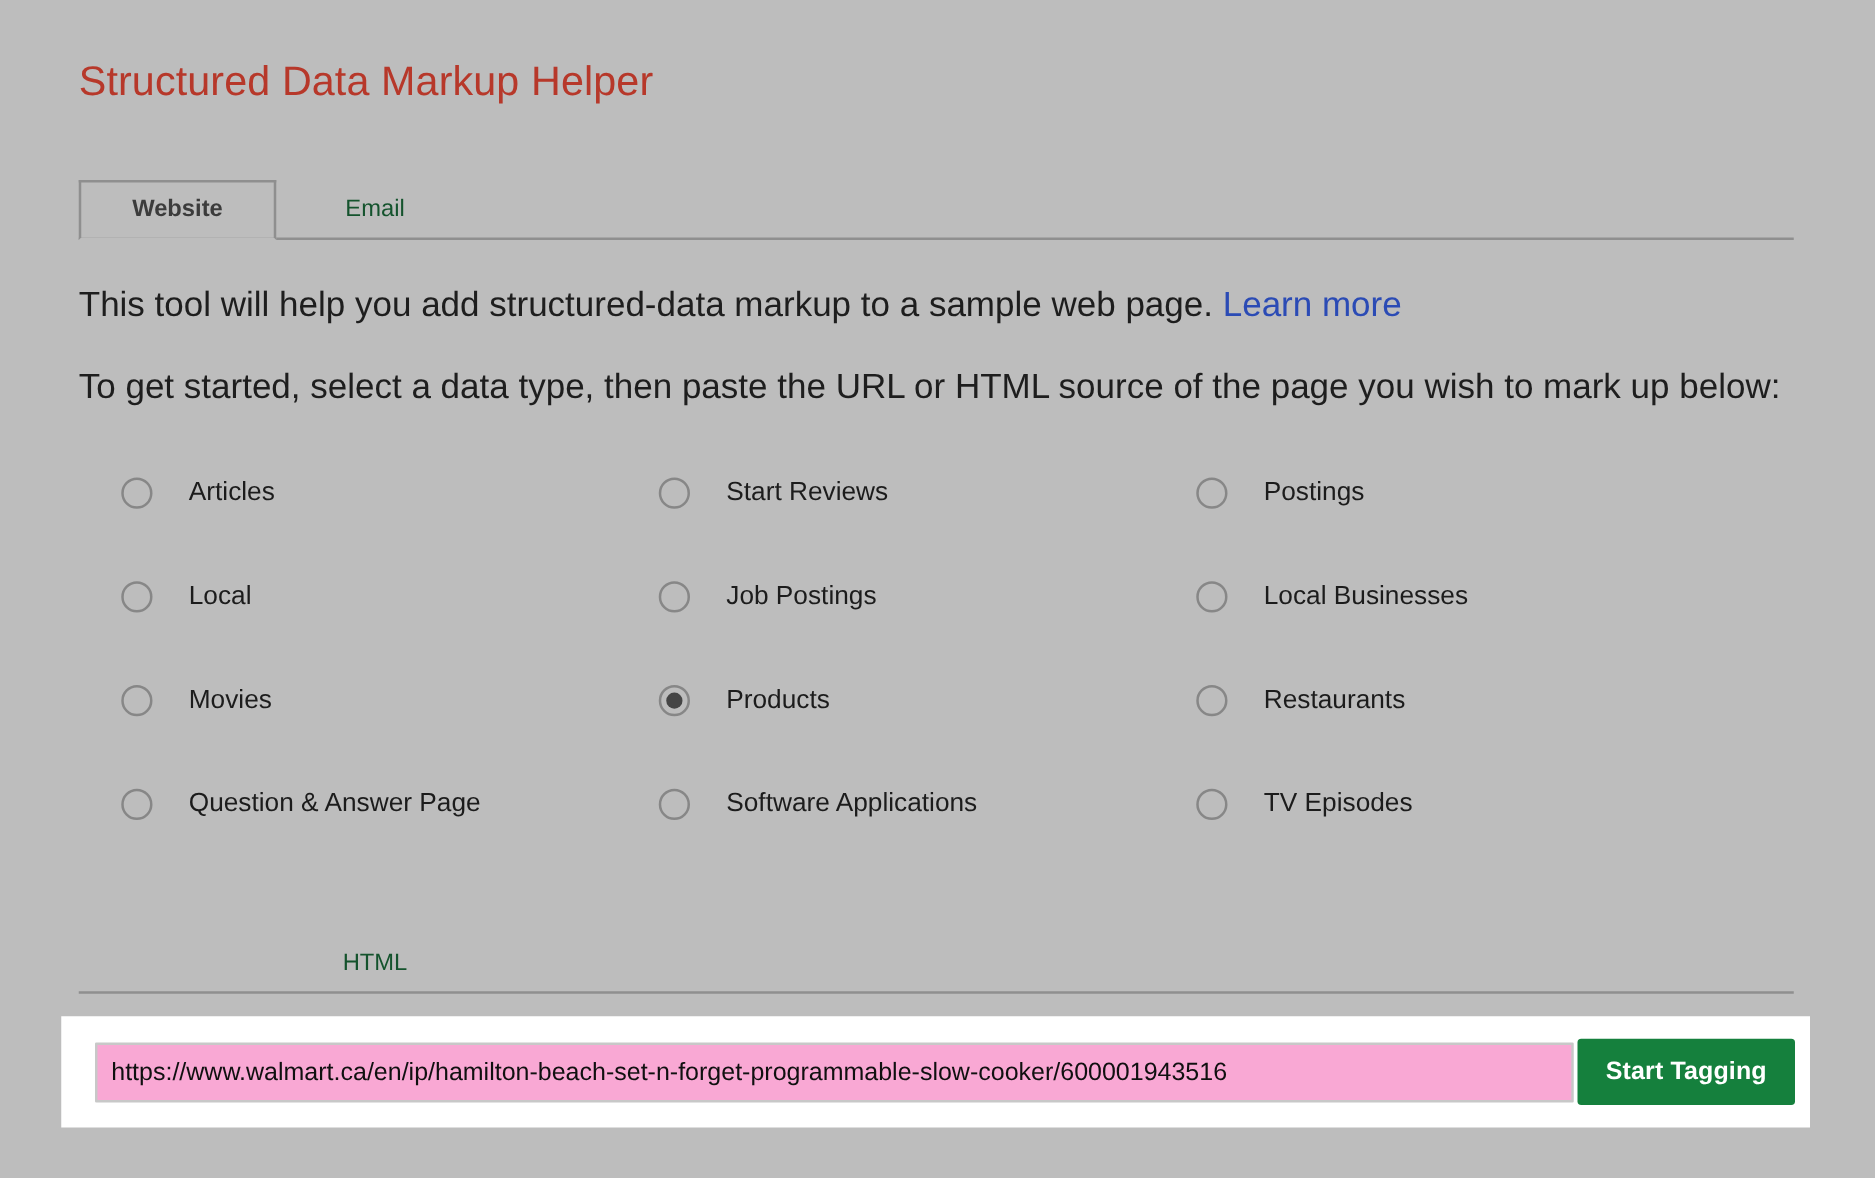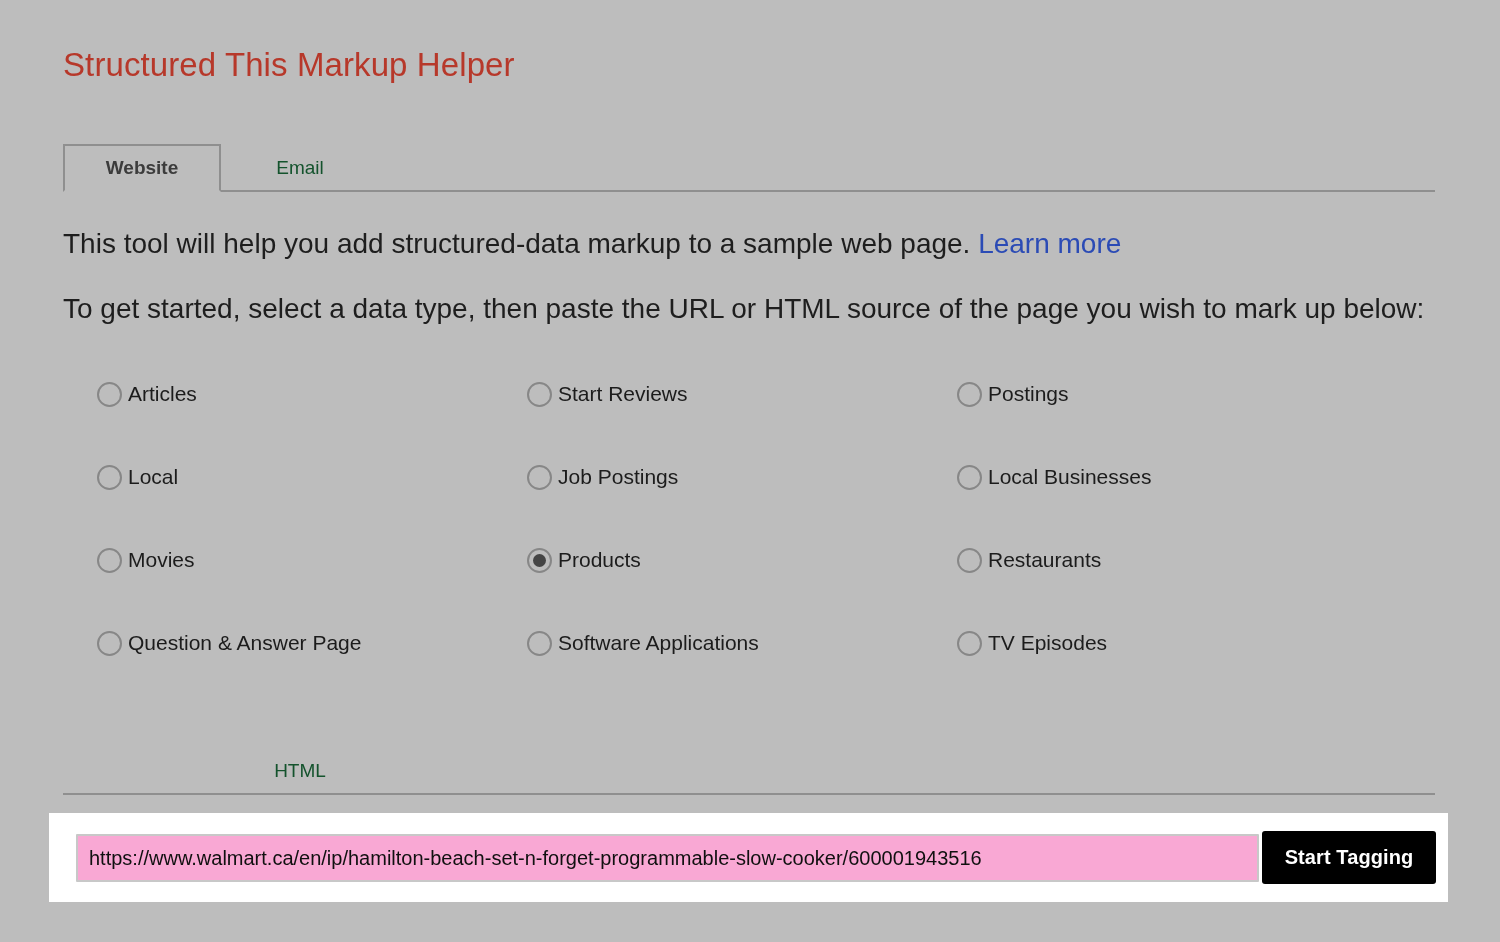"Structured This Markup Helper" div.page-title { text: This -> Data }
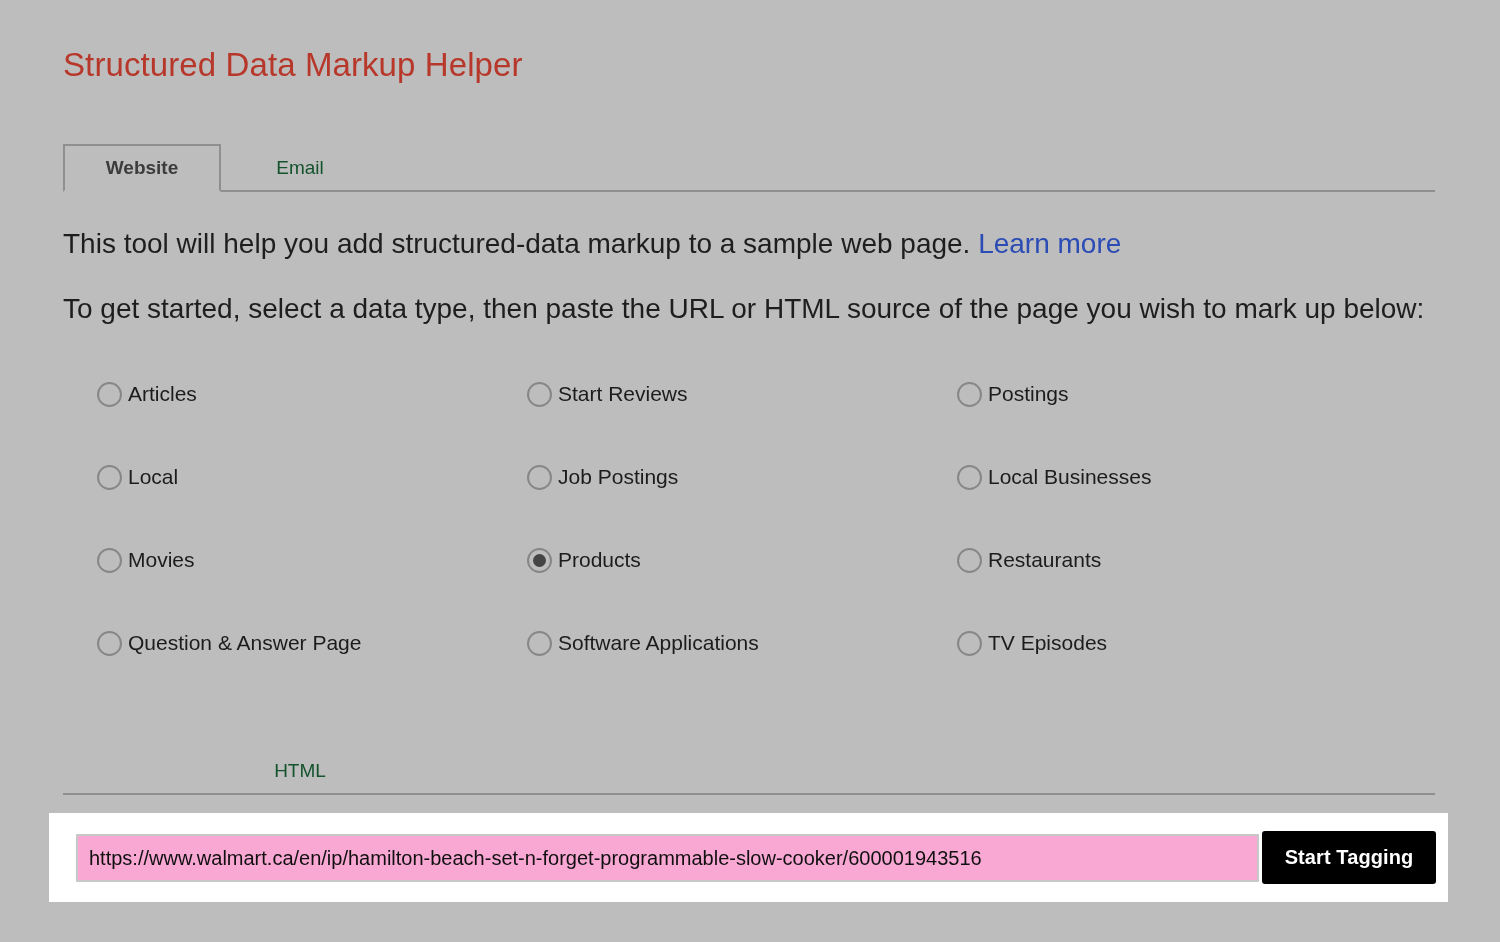"Articles" .radio-option { gap: 6px -> 29px }
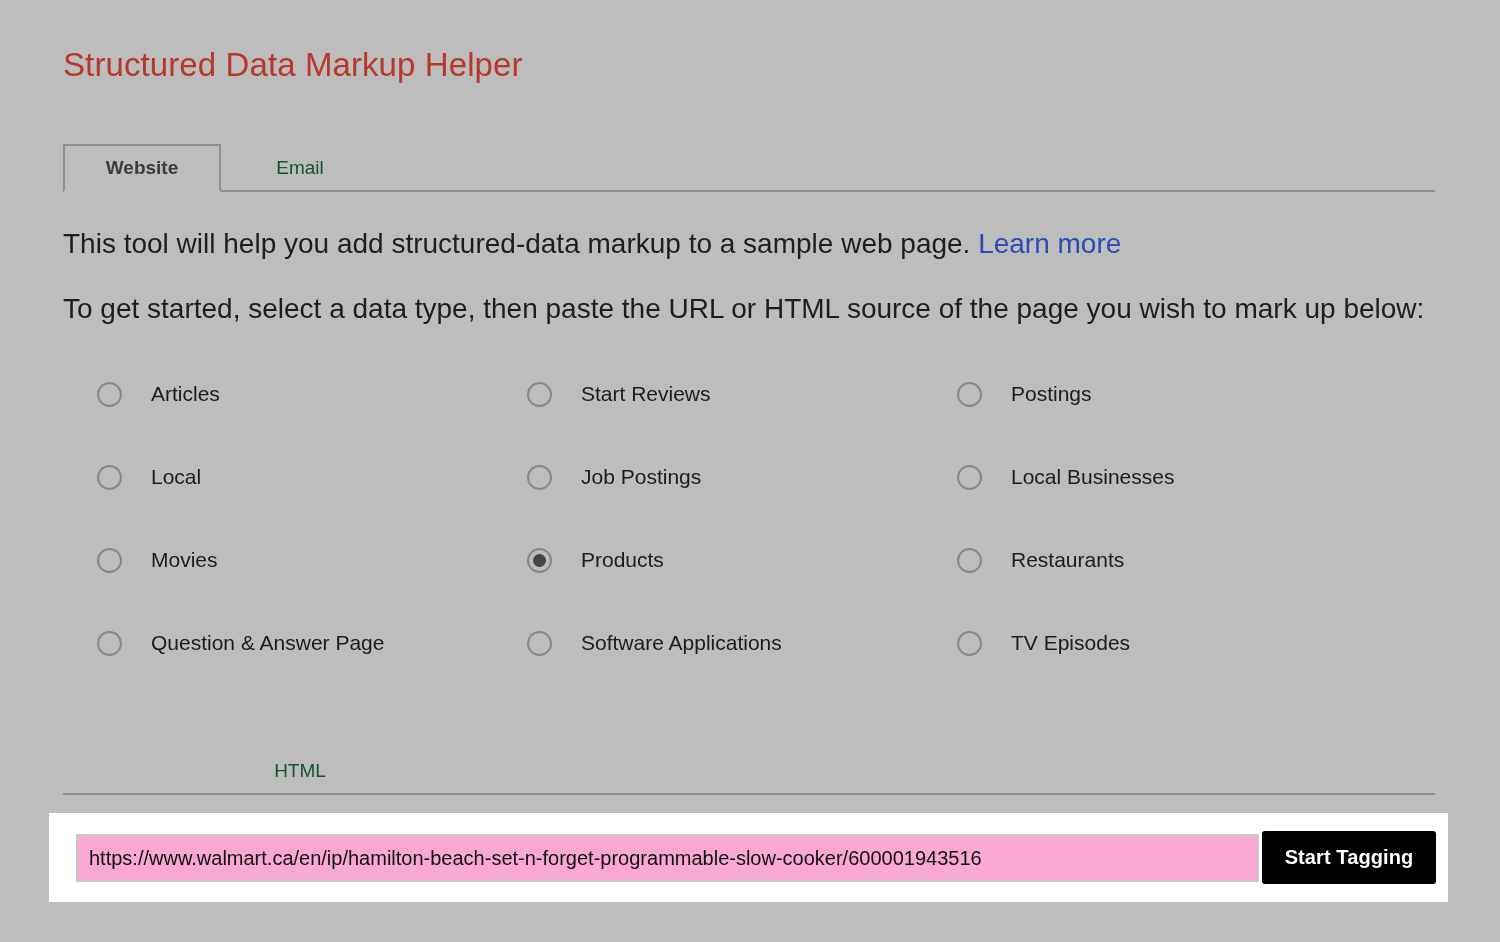"Start Tagging" .start-button { background: #000000 -> #15803d }
